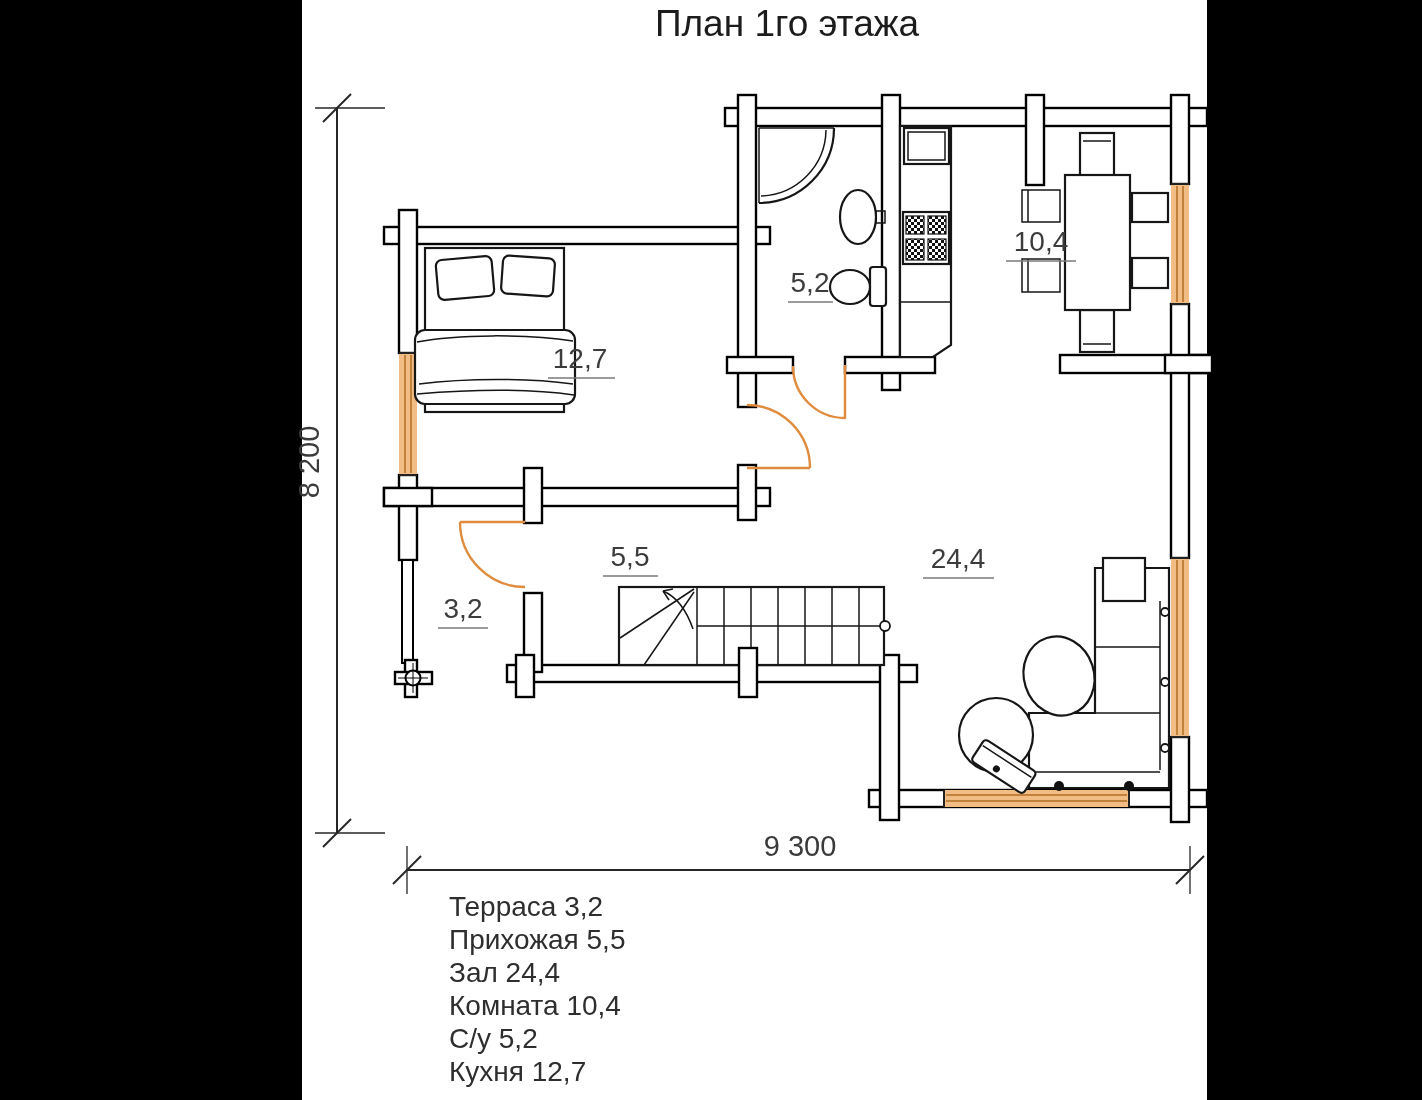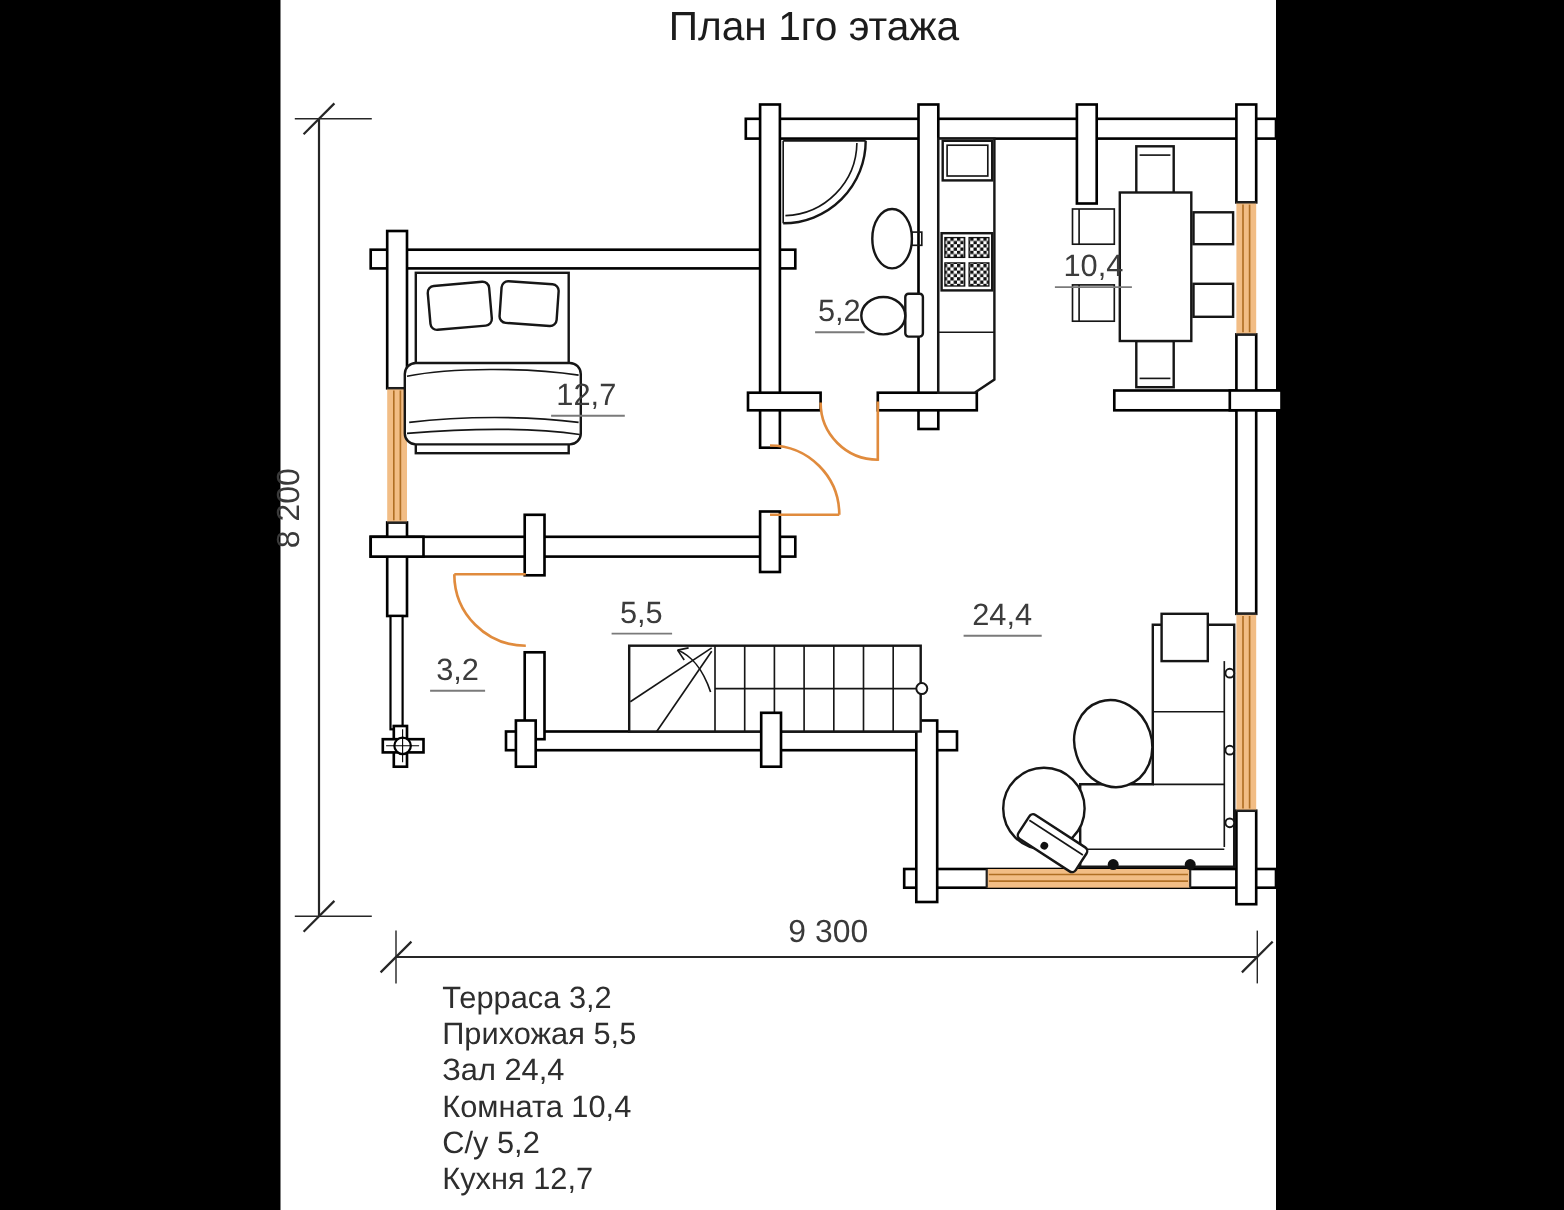"План 1го этажа" .stage { padding-left: none -> 47px }
